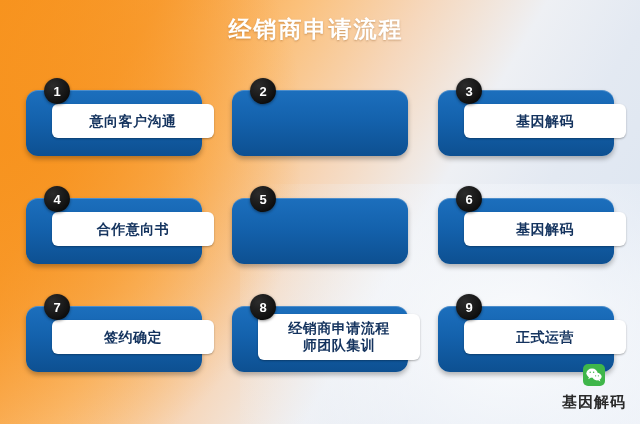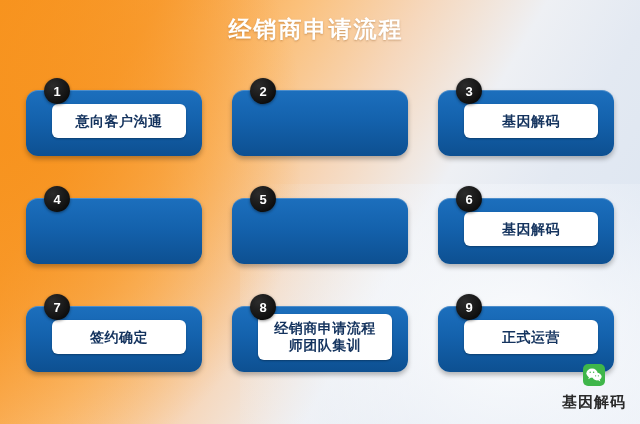"意向客户沟通" .step .inner { width: 134px -> 162px }
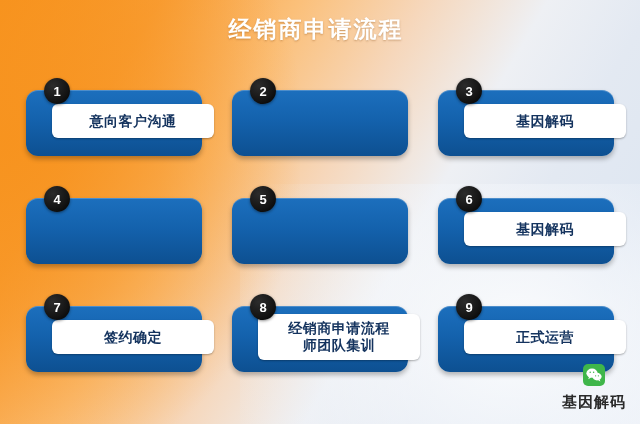"合作意向书" div.inner { html: none -> <div> <span>合作意向书</span> </div> }
